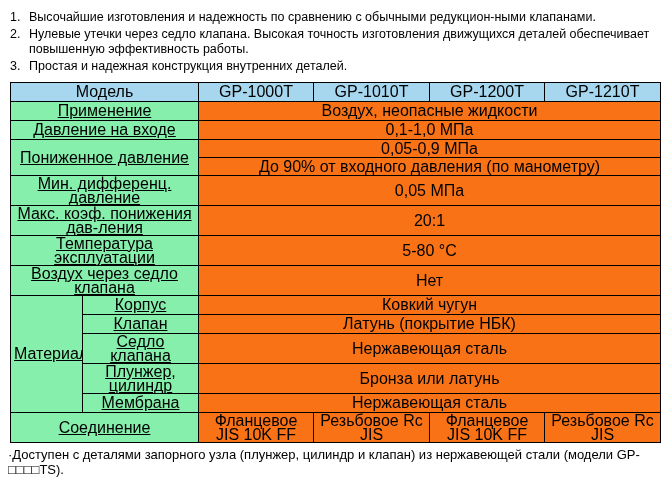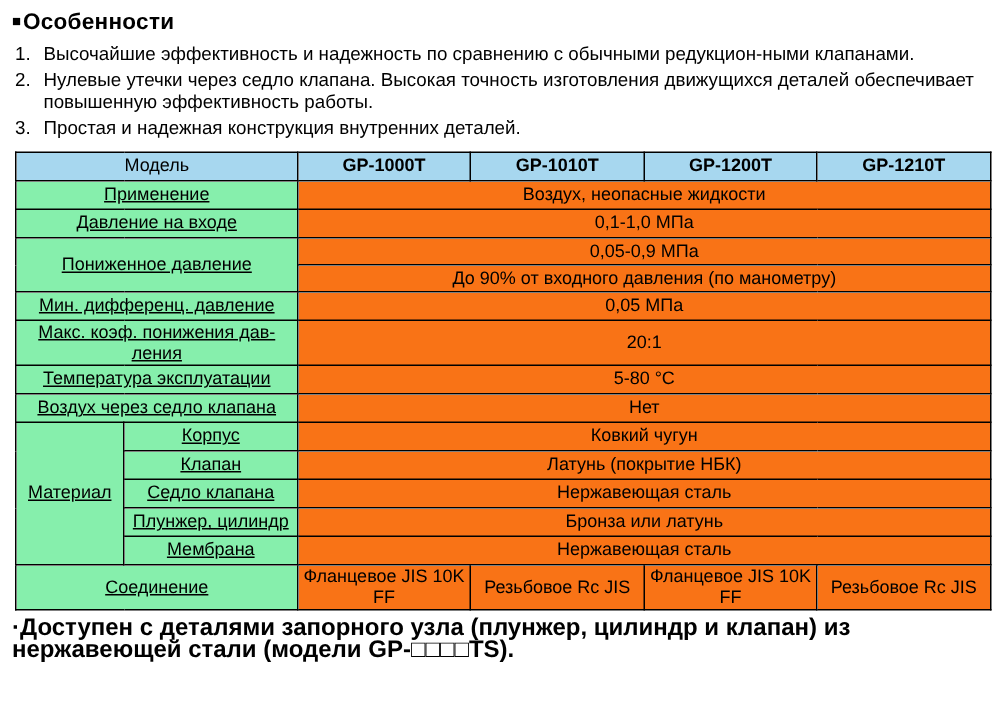"■Особенности" div.sec-title { html: <div> <span>■</span><span>Особенности</span> </div> -> none }
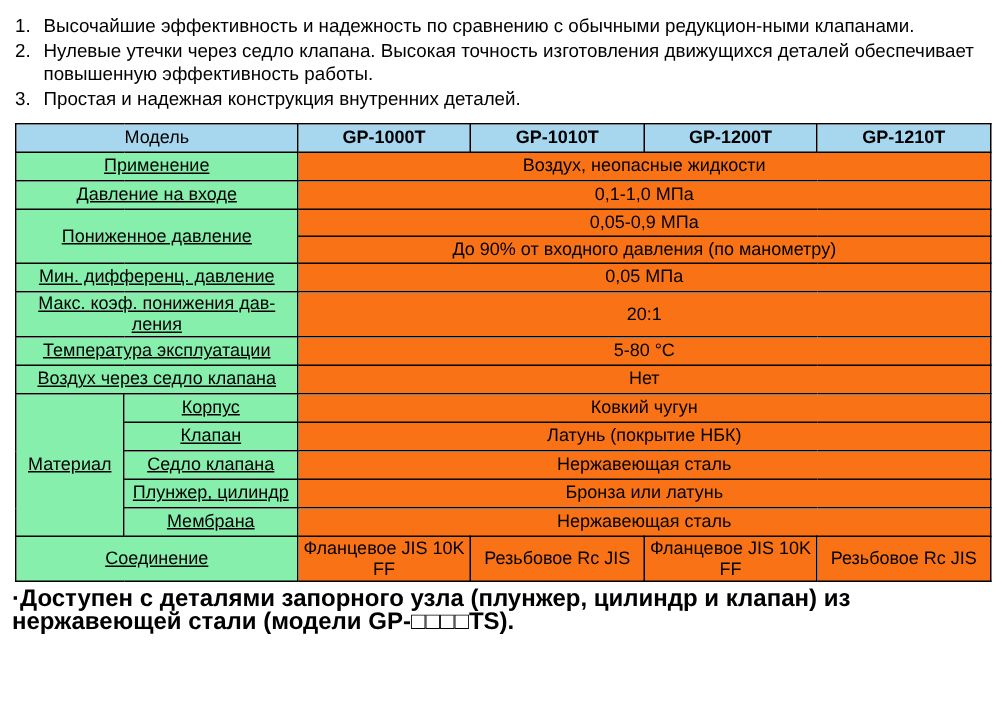"Высочайшие эффективность и надежность по" span.feat-text { text: эффективность -> изготовления }
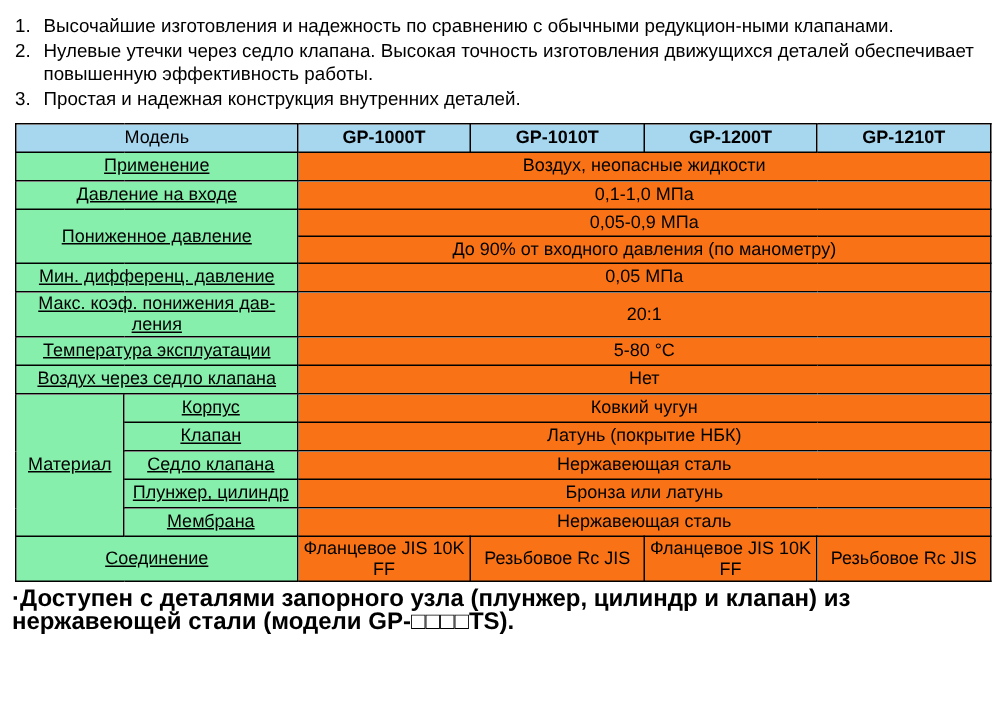"Модель" table.specs { font-size: 12px -> 16px }
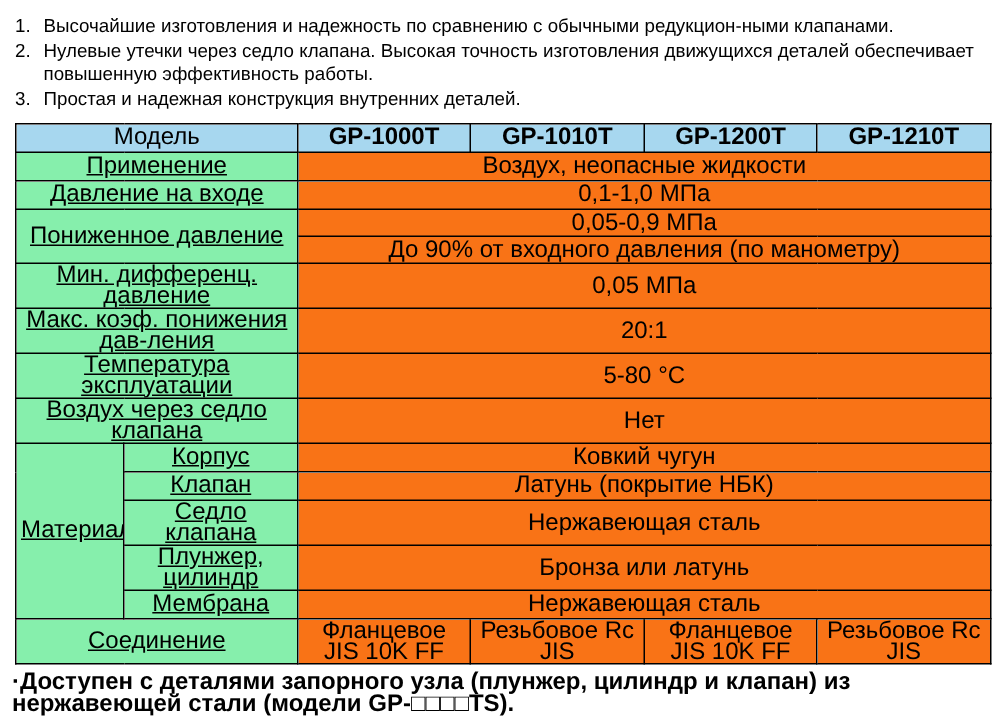"GP-1000T" .model { font-weight: bold -> normal }
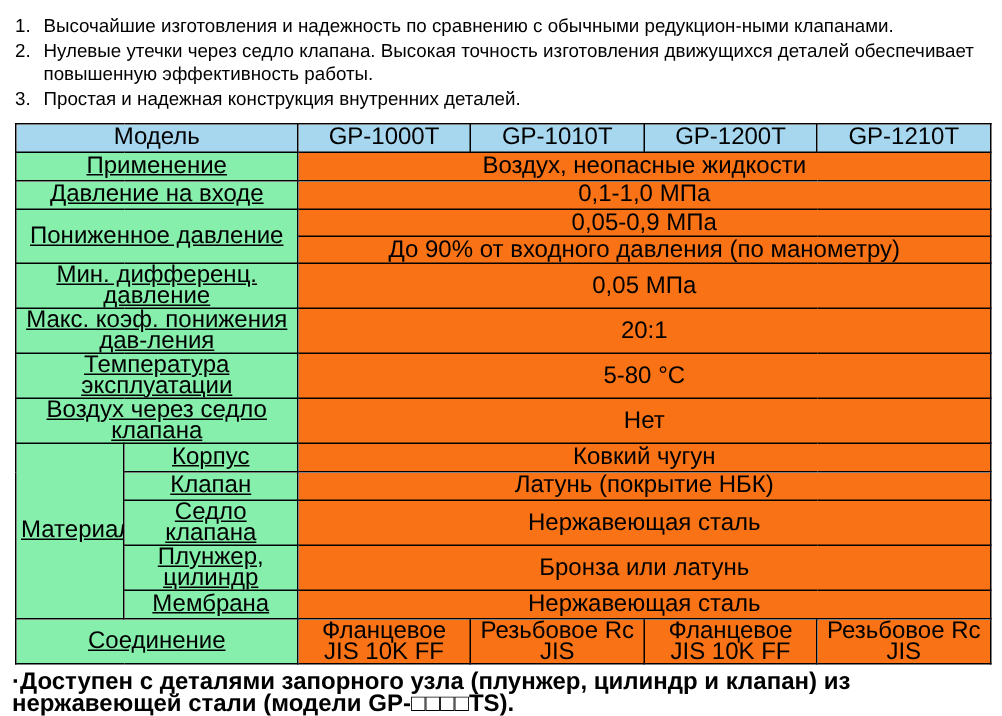"·Доступен с деталями запорного узла" .footnote { font-size: 16px -> 13px; font-weight: bold -> none }
